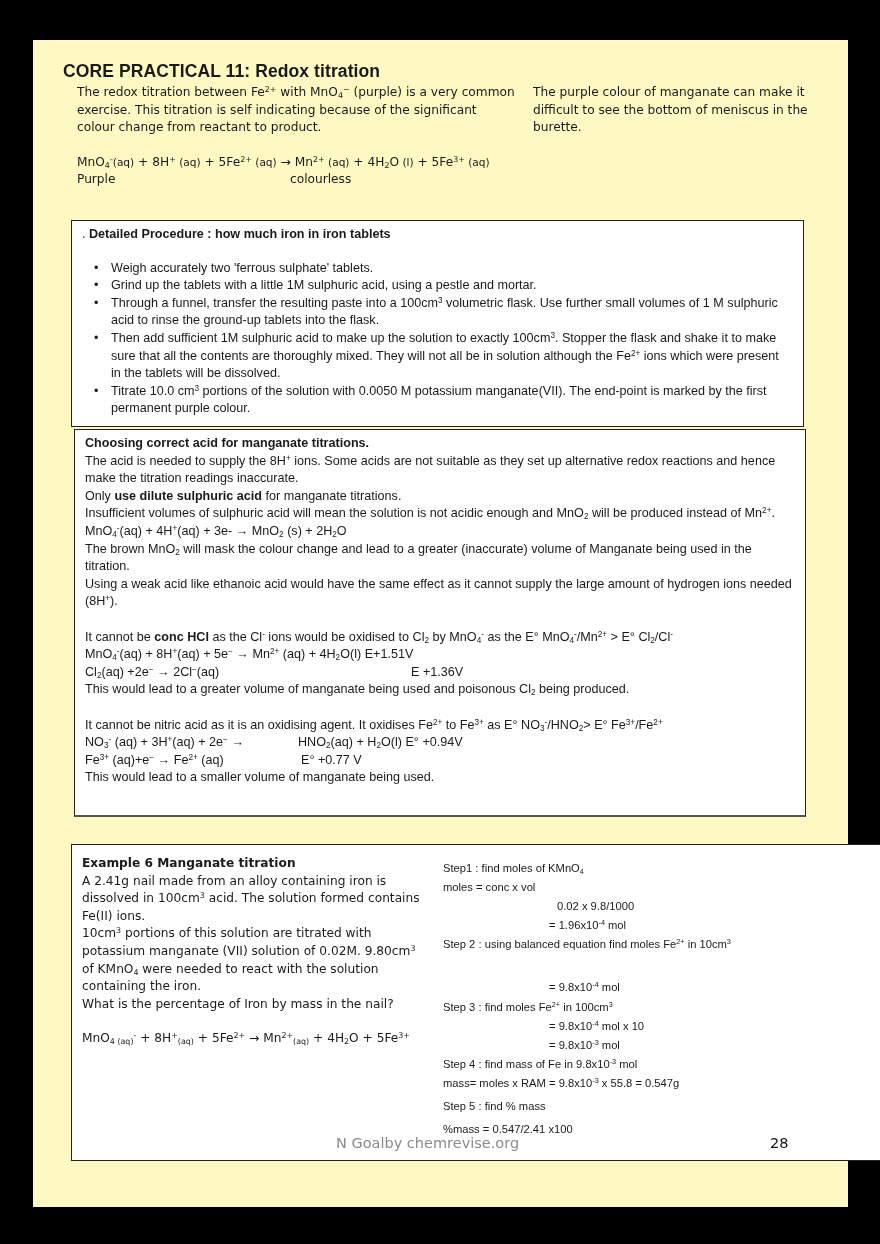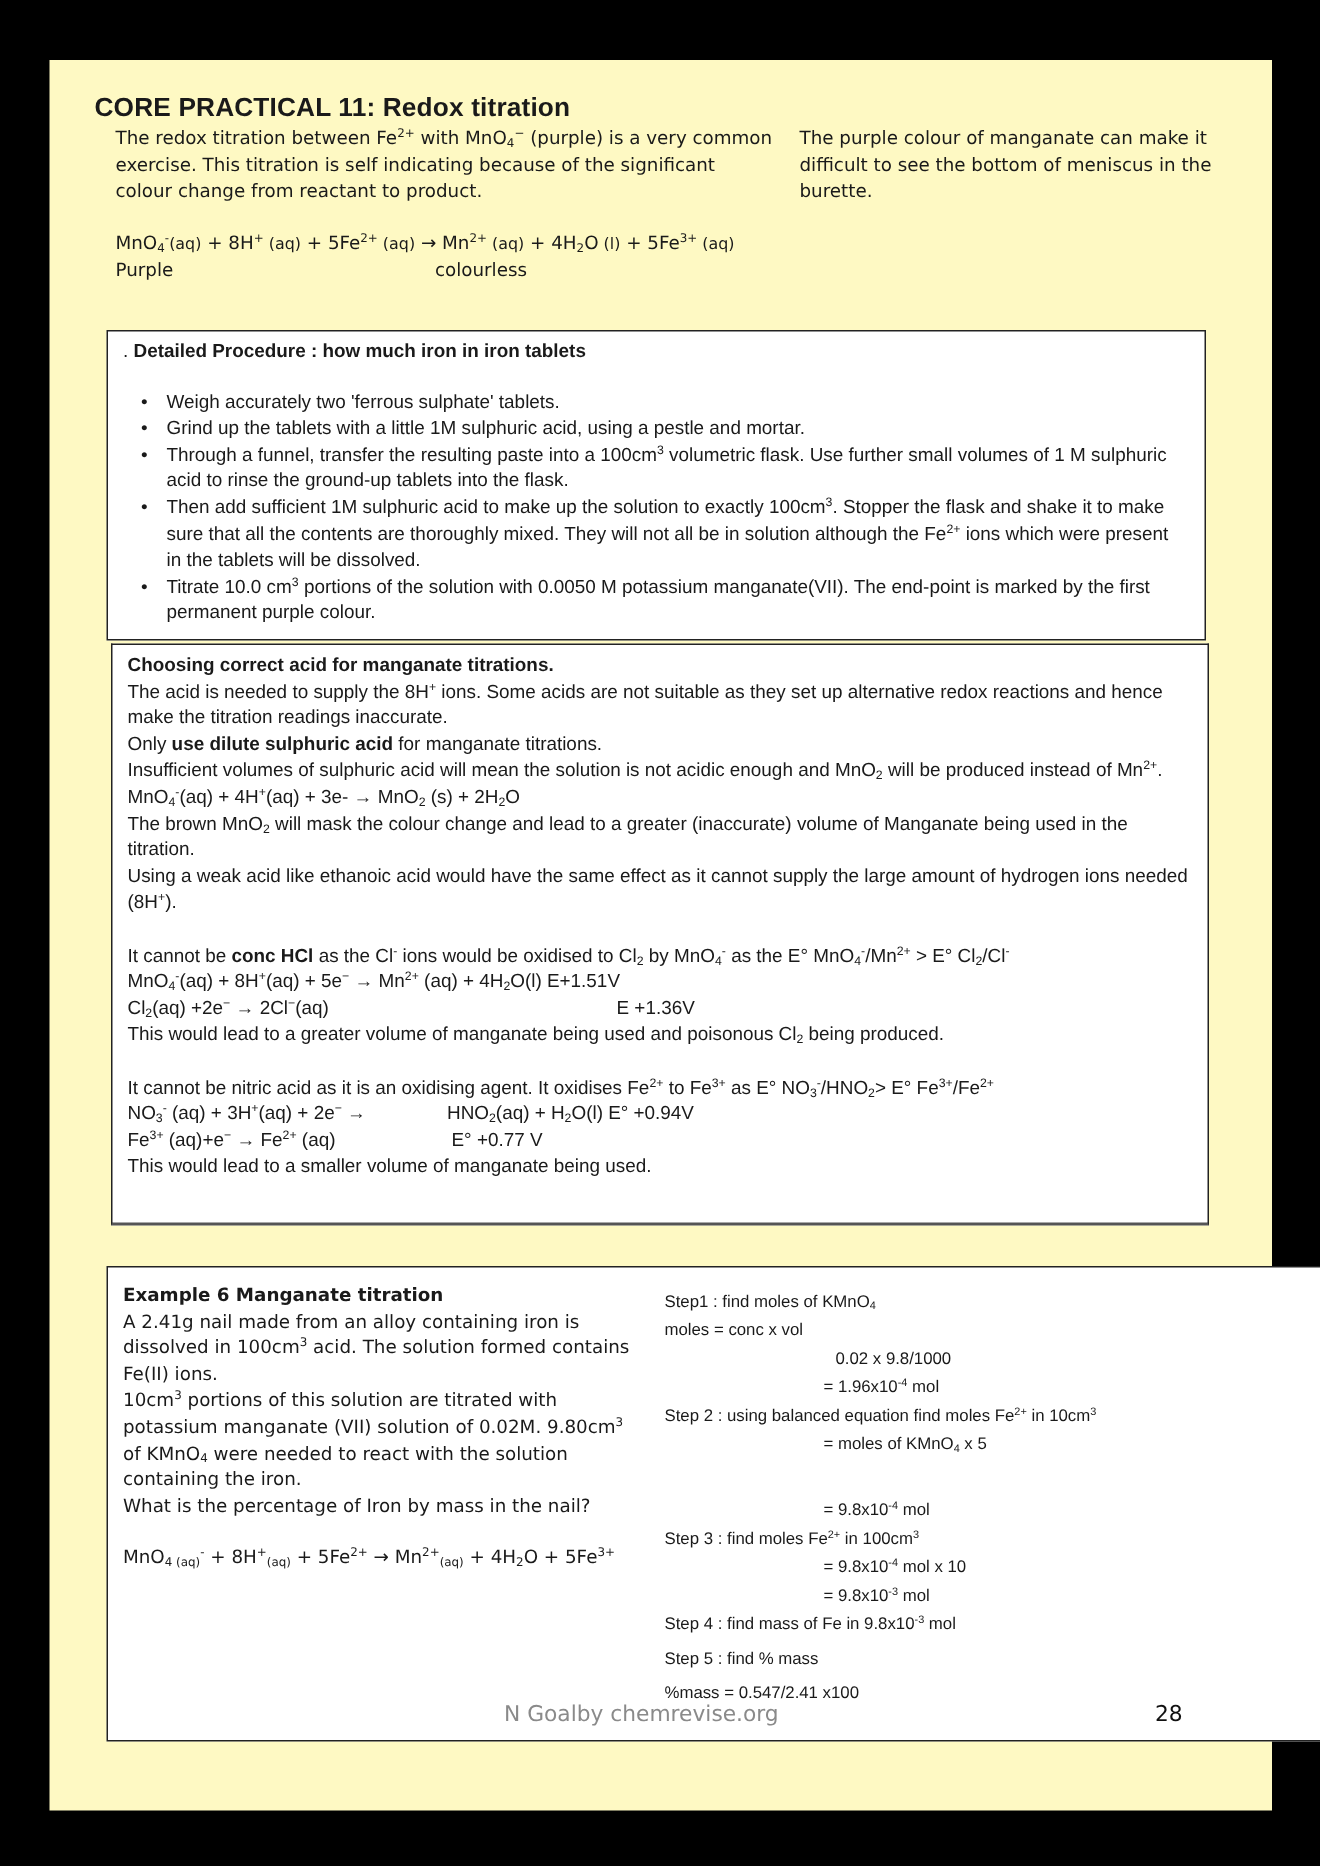"= moles of KMnO4 x" div { html: <div><span>= moles of KMnO</span><sub>4</sub><span> x 5</span></div> -> none }
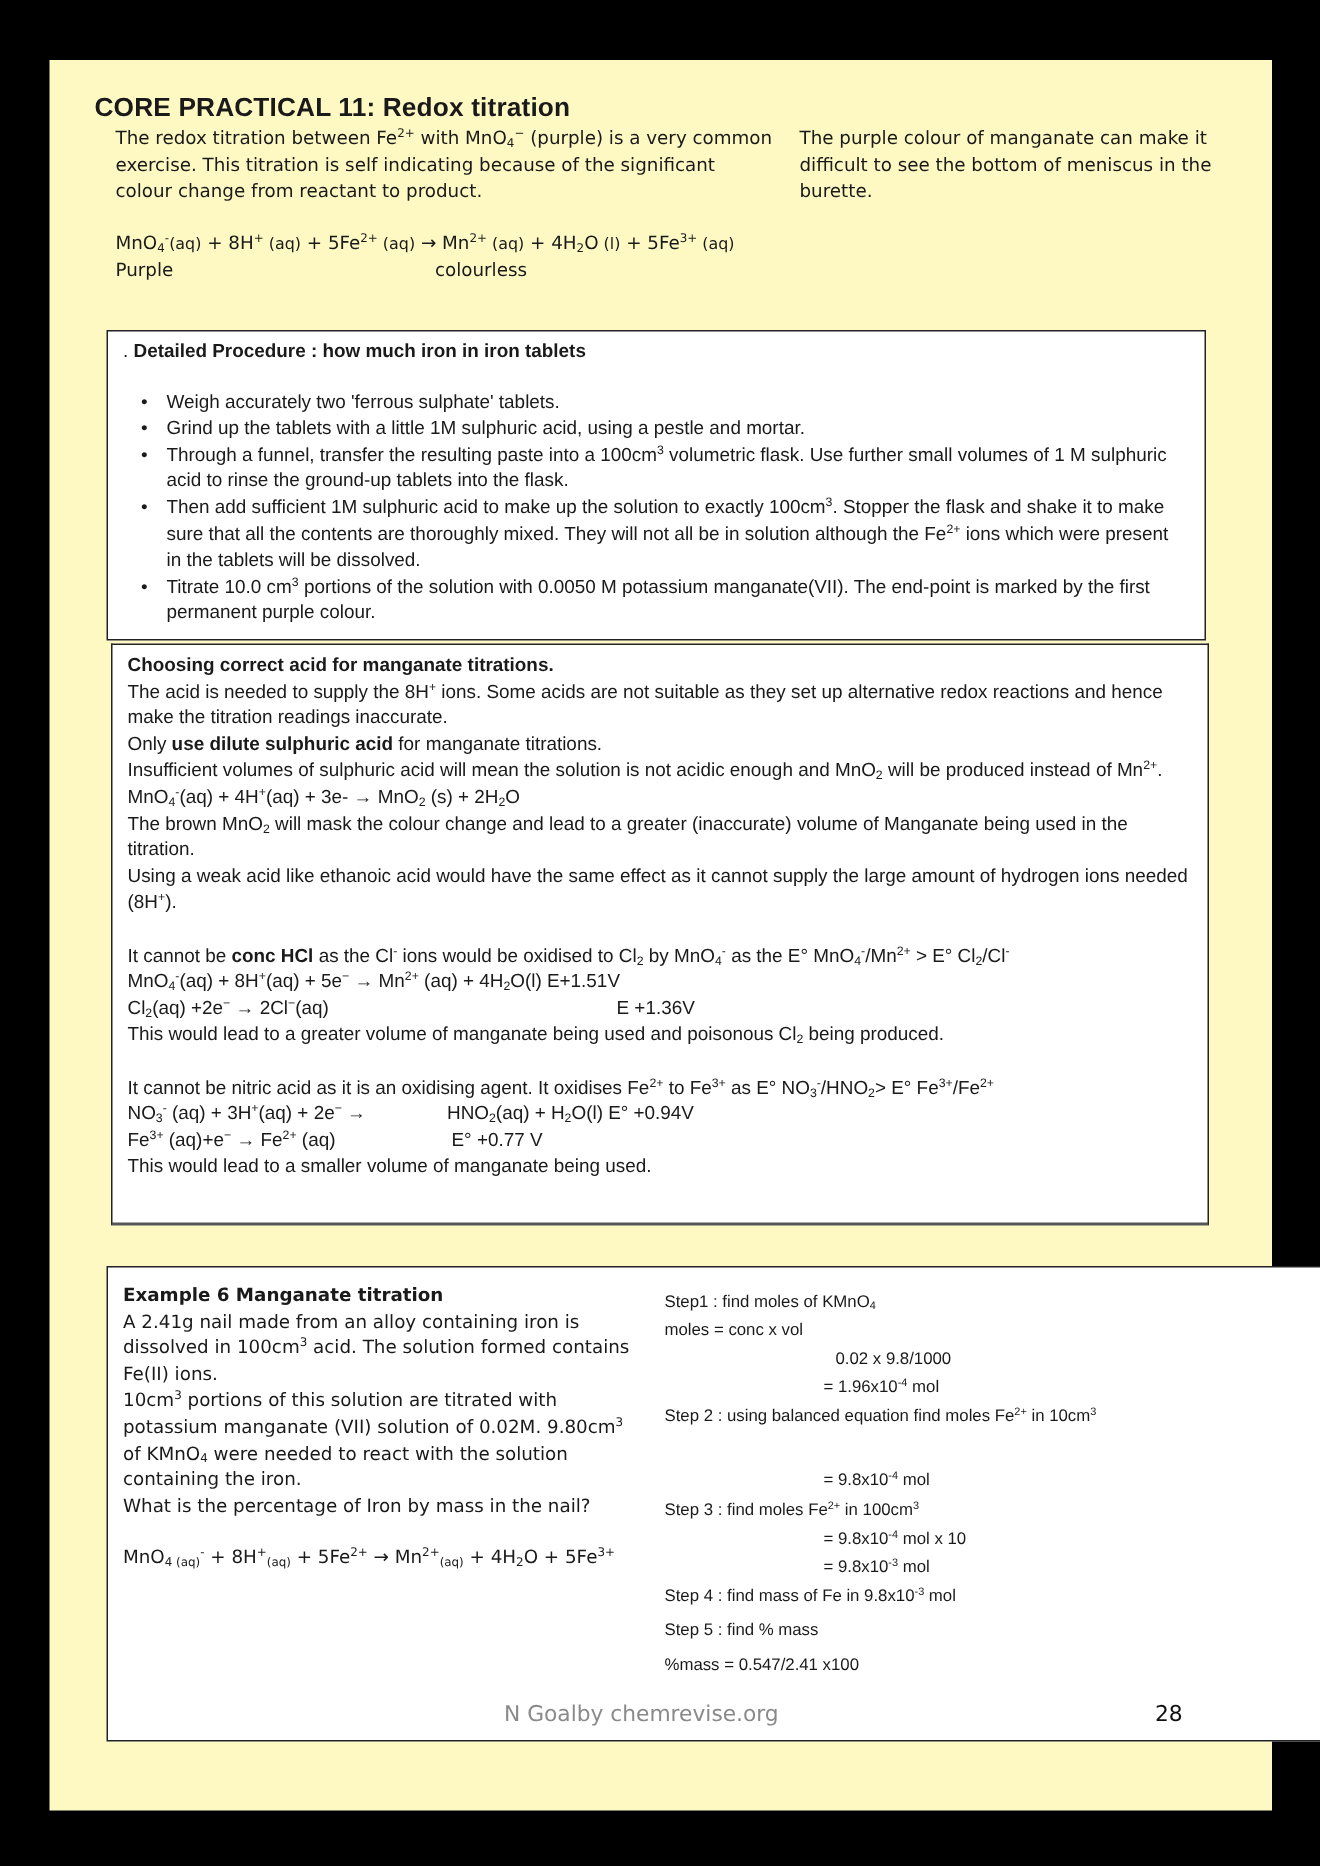"mass= moles x RAM =" div { html: none -> <div><span>mass= moles x RAM = 9.8x10</span><sup>-3</sup><span> x 55.8 = 0.547g</span></div> }
